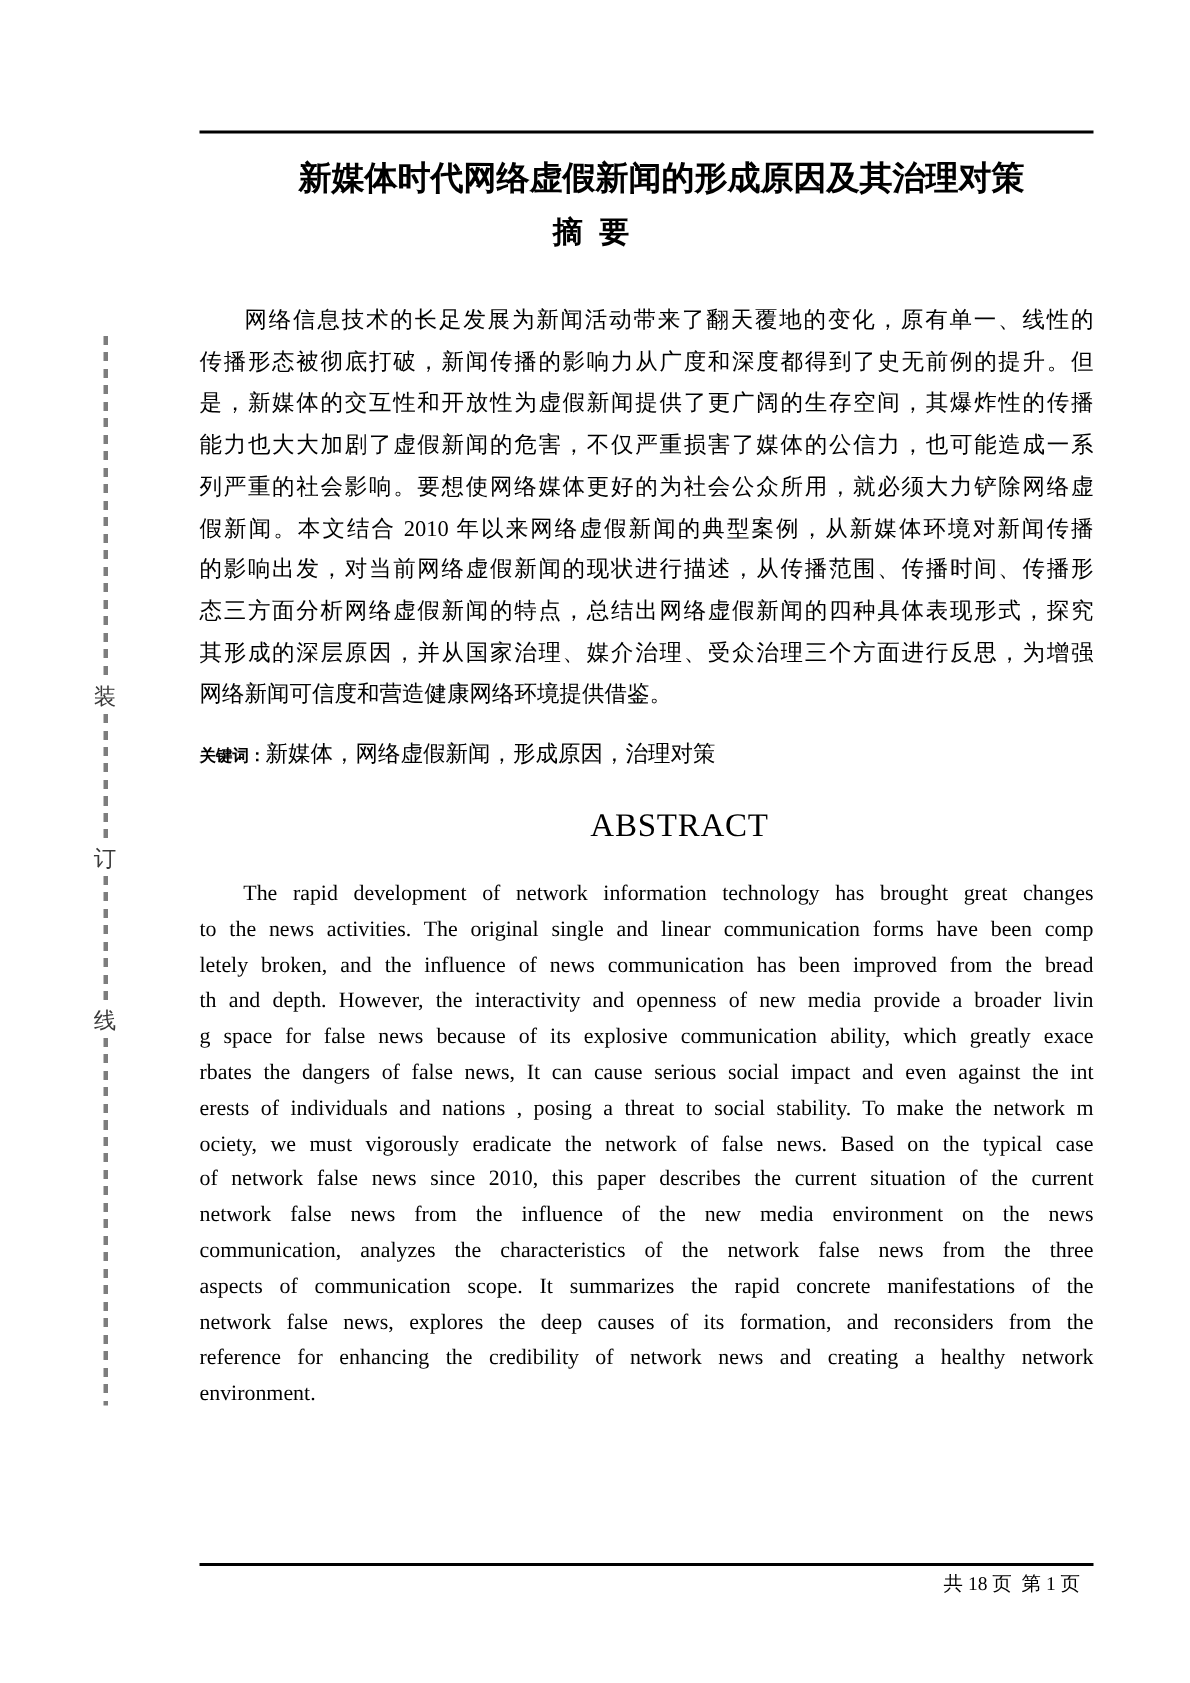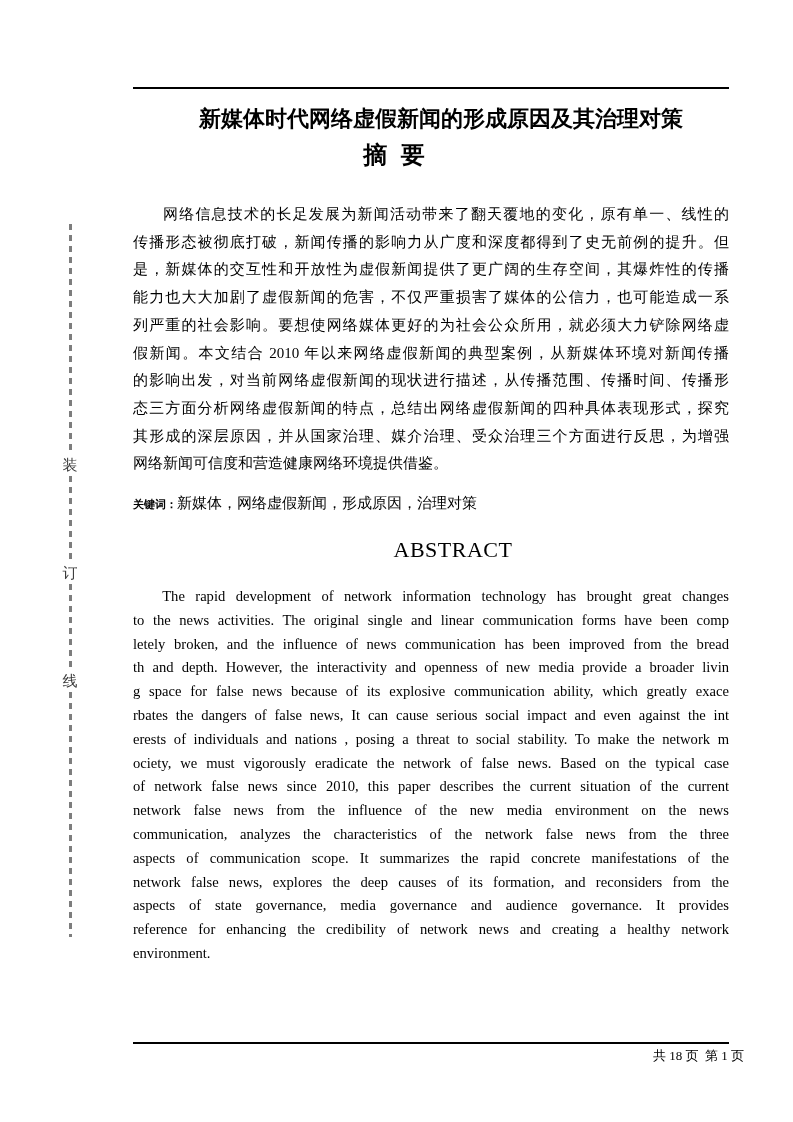"摘 要" .zh-heading { font-size: 24px -> 20px }
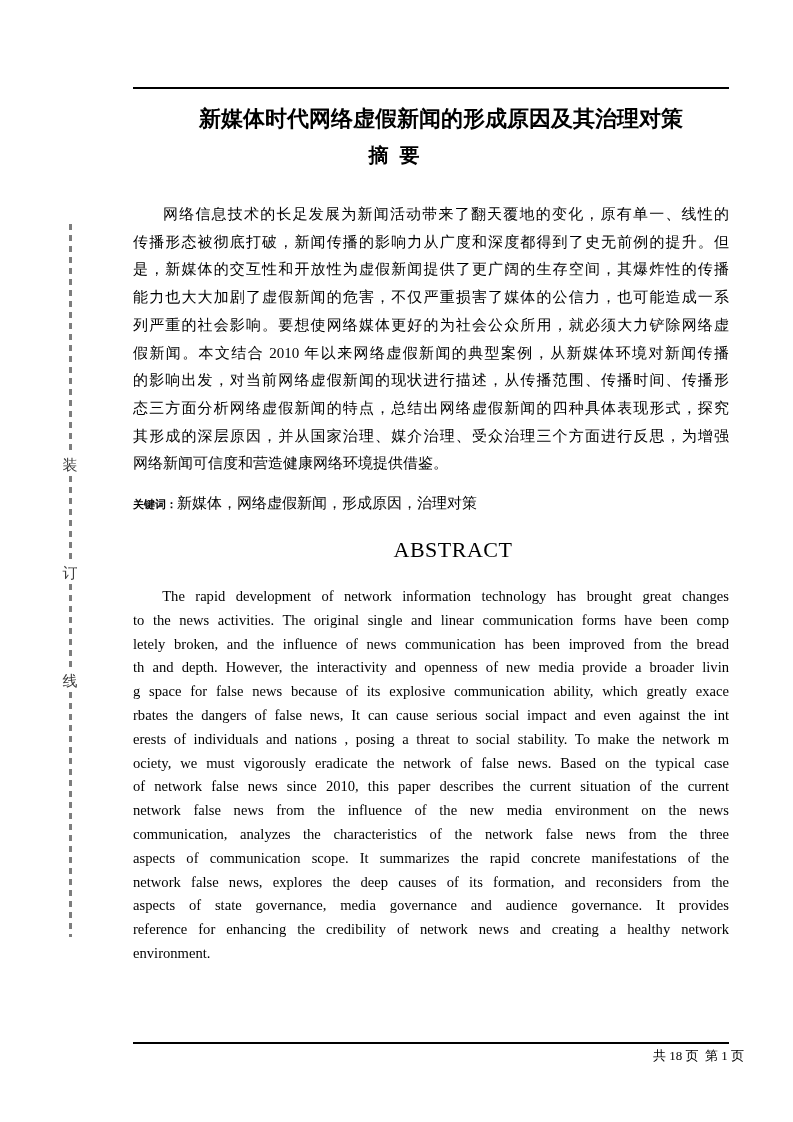"aspects of state governance, media" div.line { html: <div>aspects of state governance, media governance and audience governance. It provides</div> -> none }
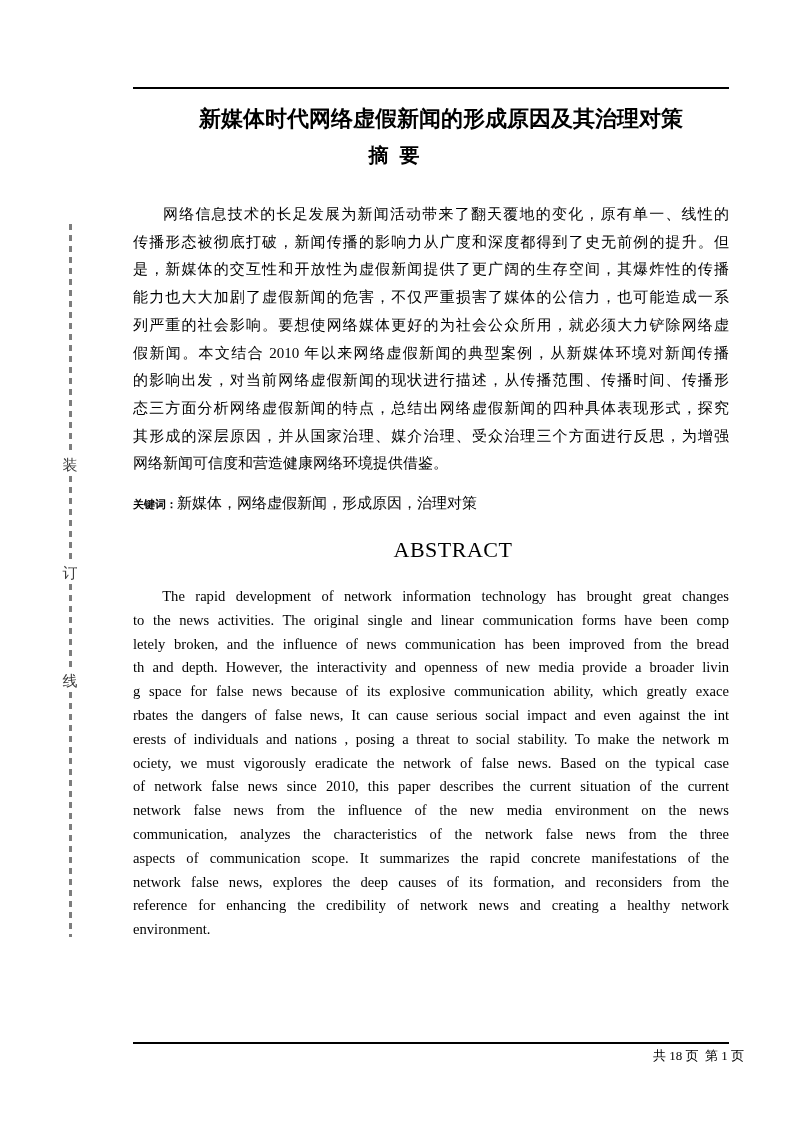"共 18 页 第 1" .footer-text { left: 151px -> 127px }
